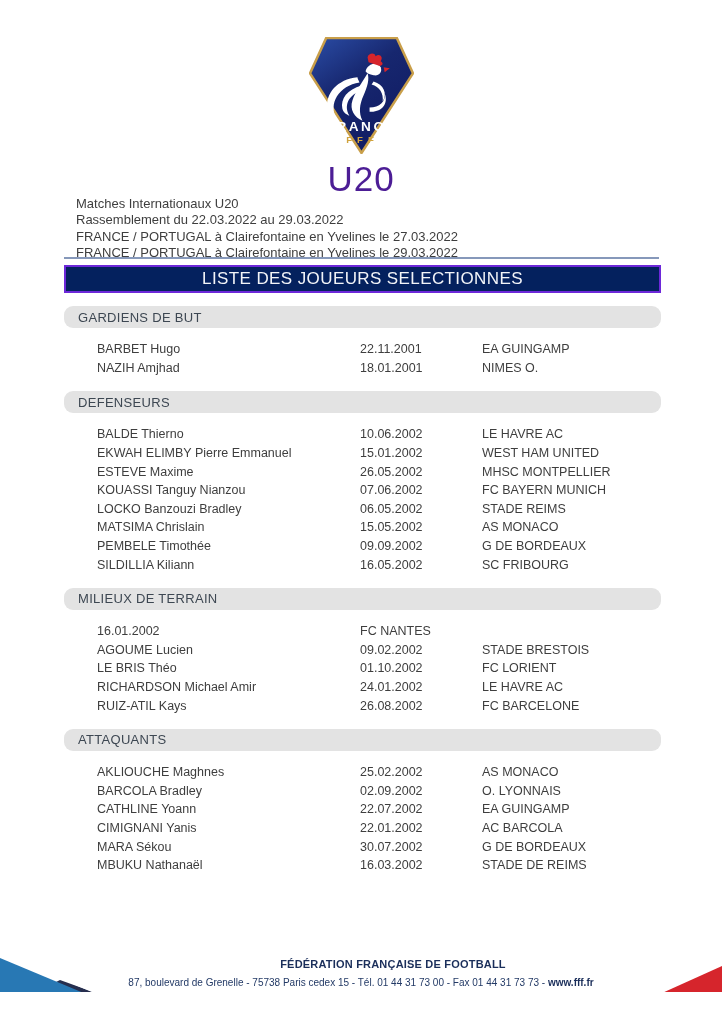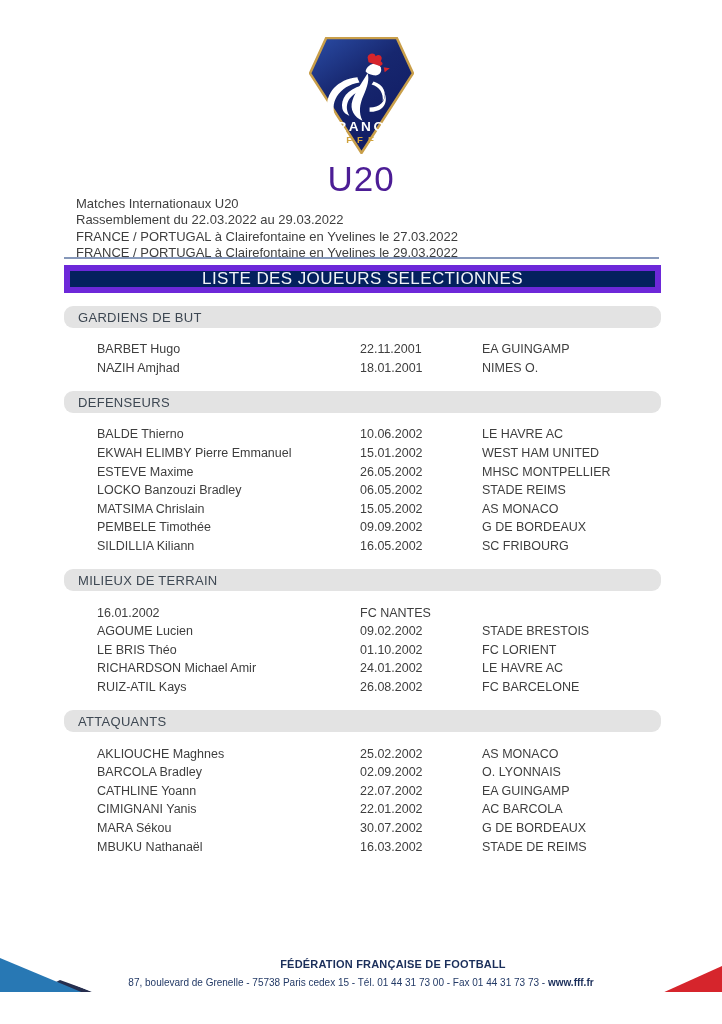"LISTE DES JOUEURS SELECTIONNES" .banner { border: 6px solid #6d28d9 -> 2px solid #6d28d9 }
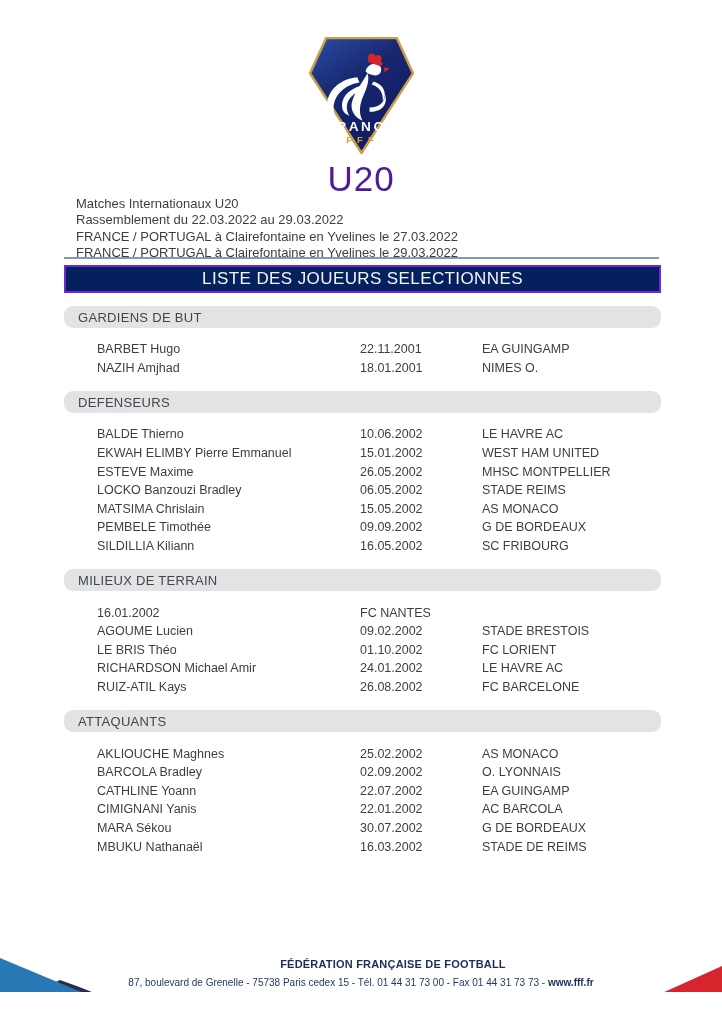"KOUASSI Tanguy Nianzou" div.row { html: none -> <div> <span>KOUASSI Tanguy Nianzou</span> <span>07.06.2002</span> <span>FC BAYERN MUNICH</span> </div> }
